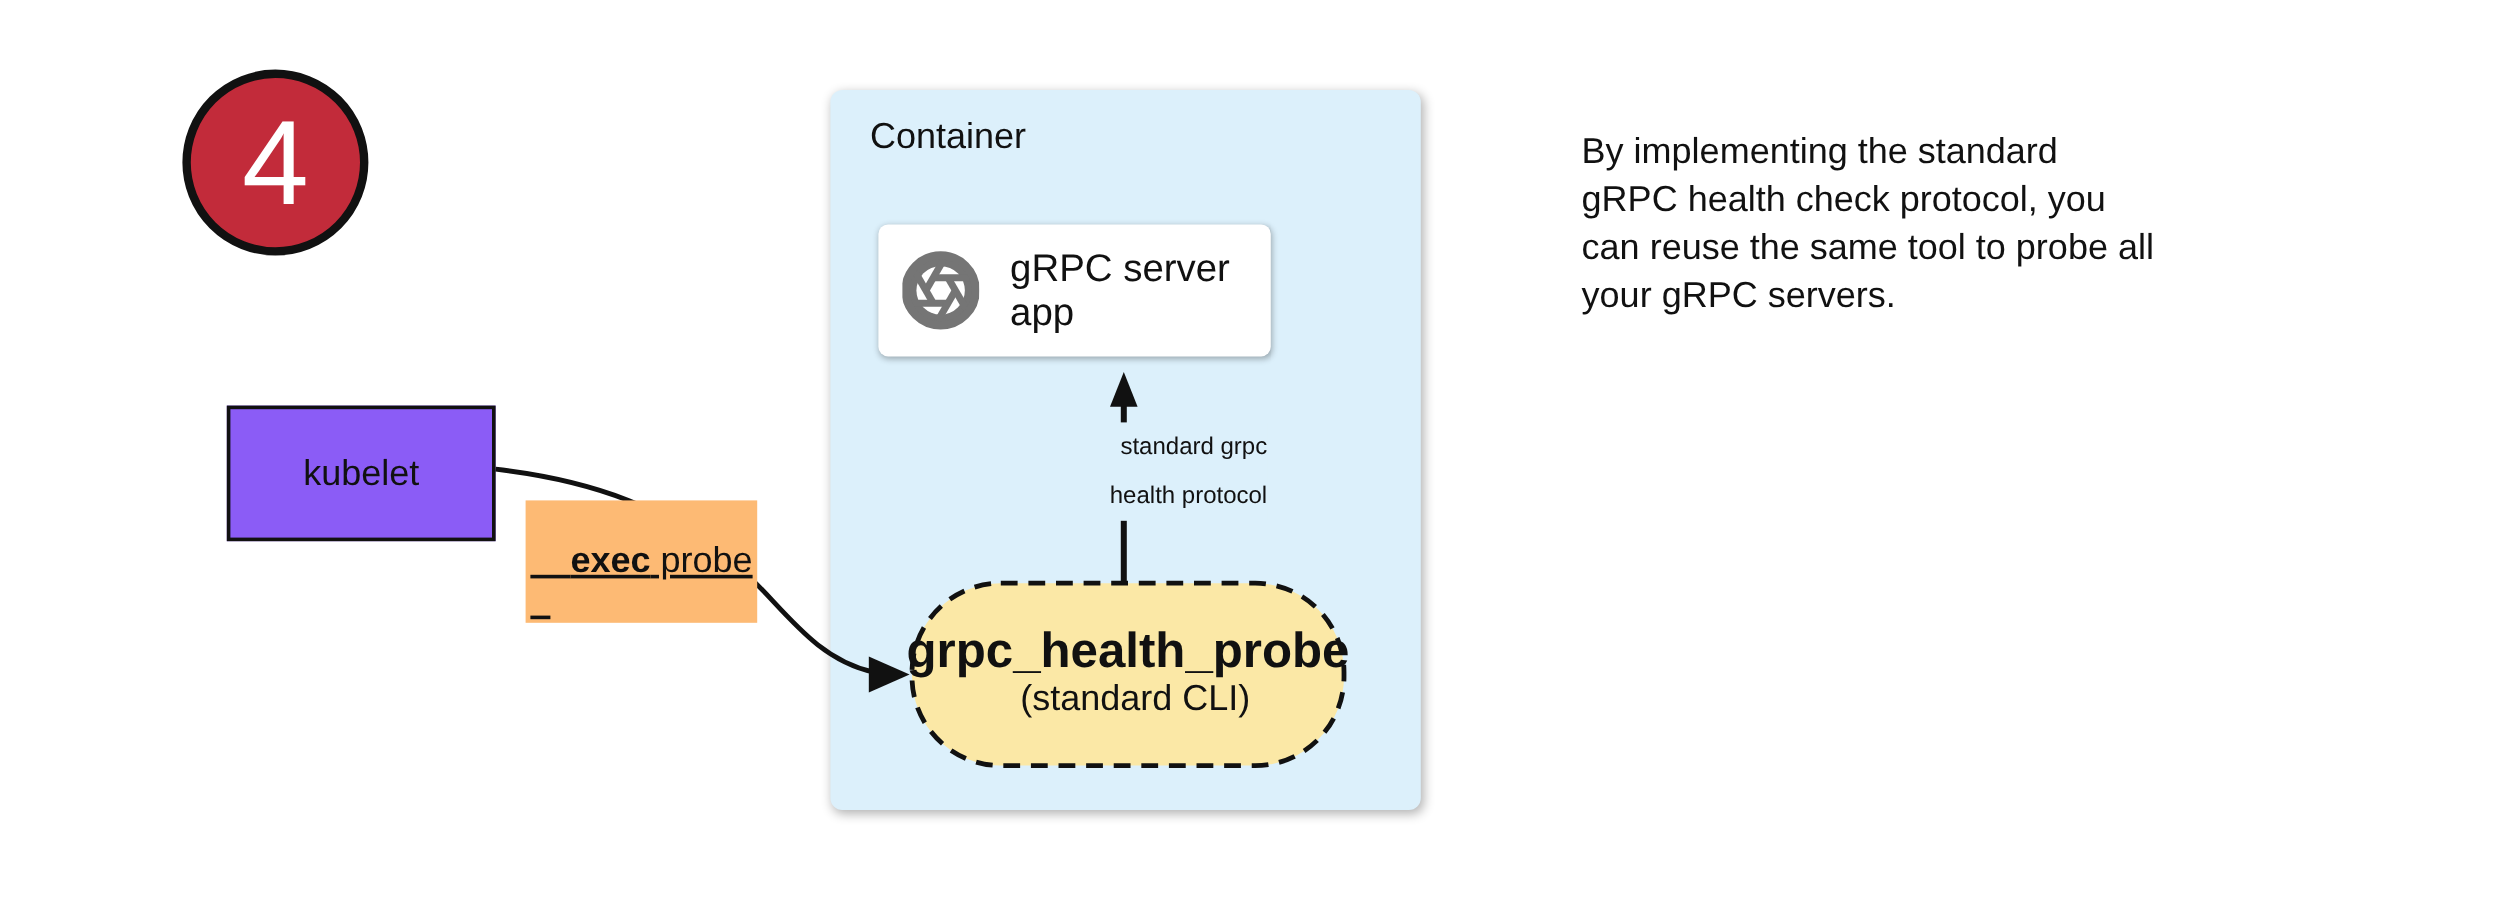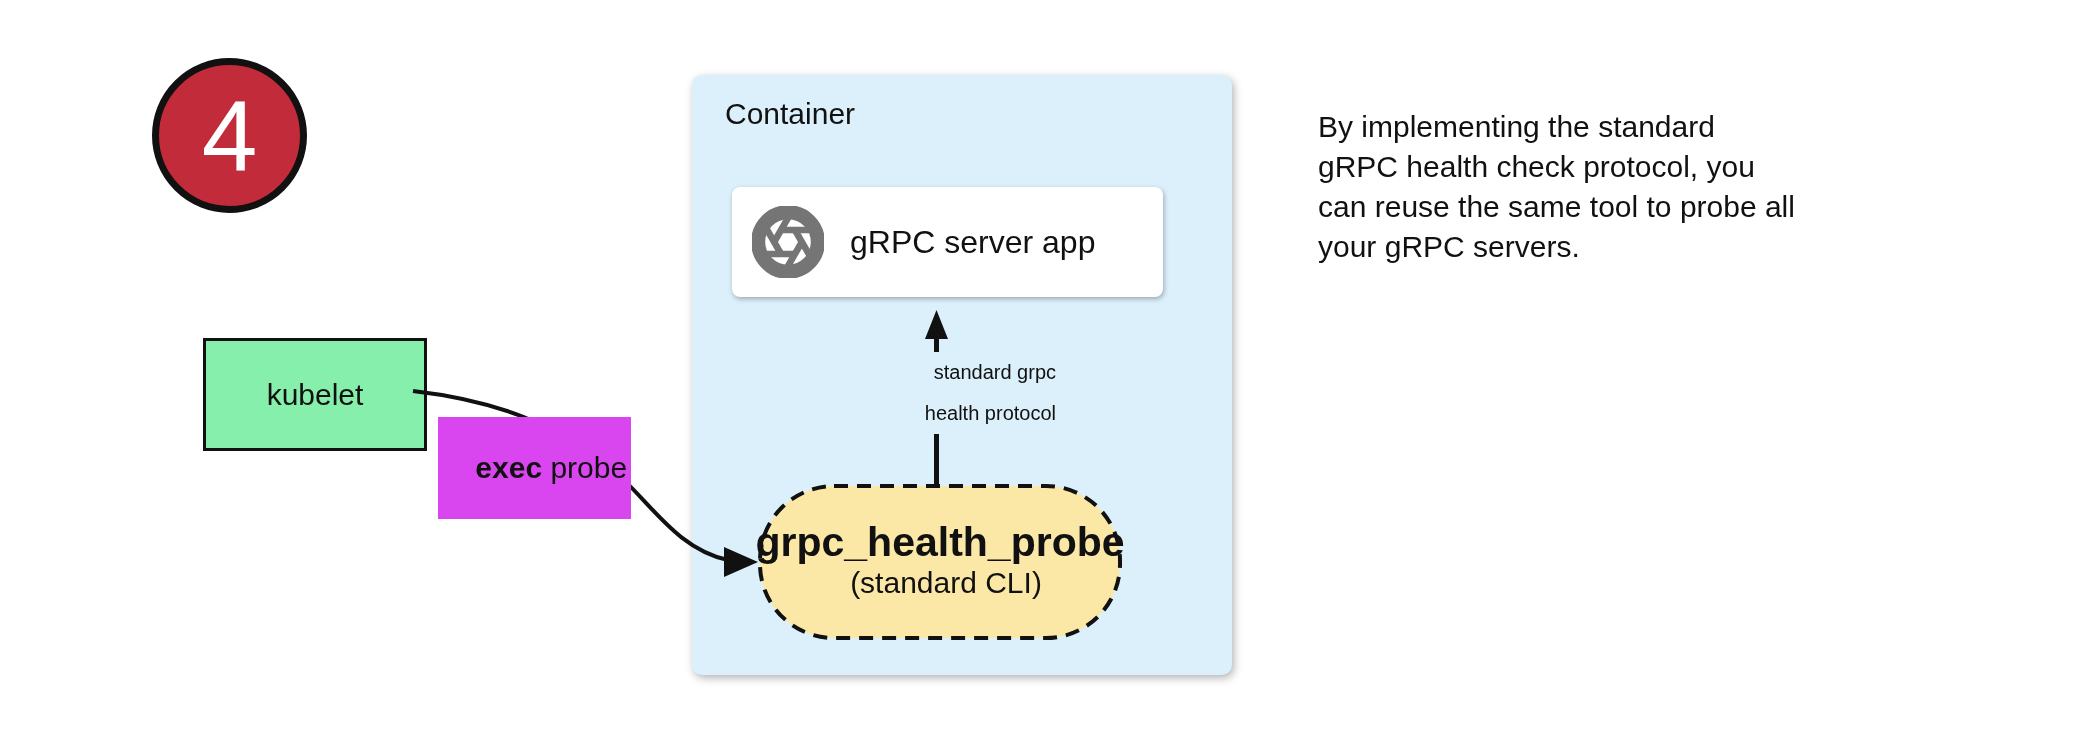"Container" .container-box { padding-left: 48px -> none }
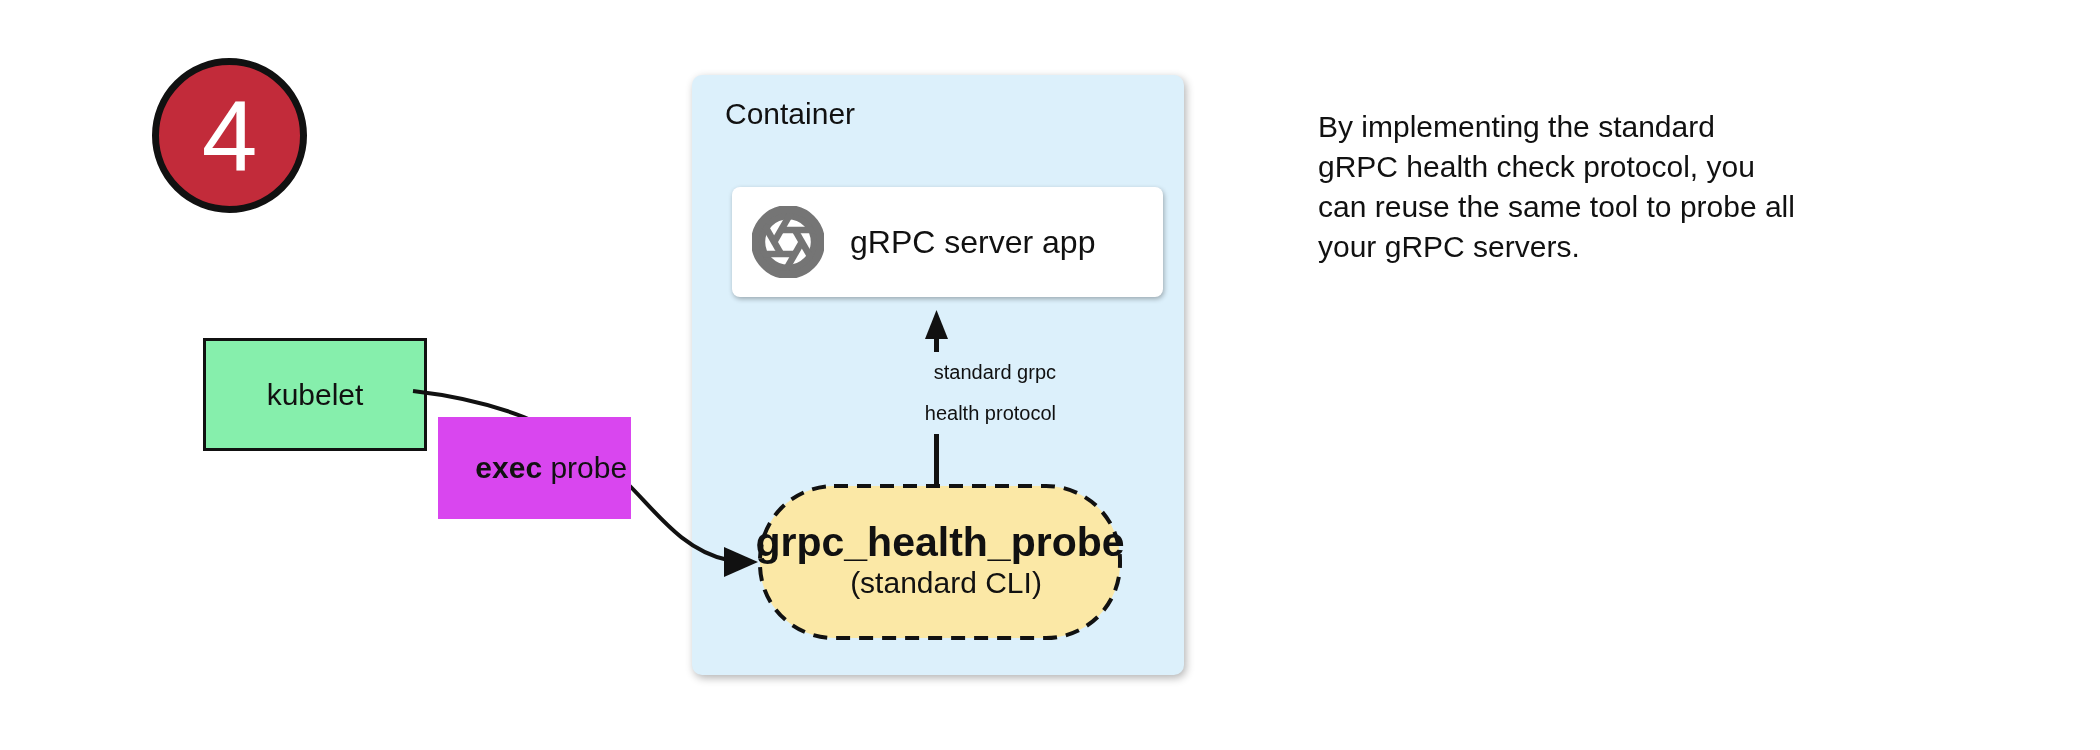"gRPC server app" .server-box { width: 431px -> 327px }
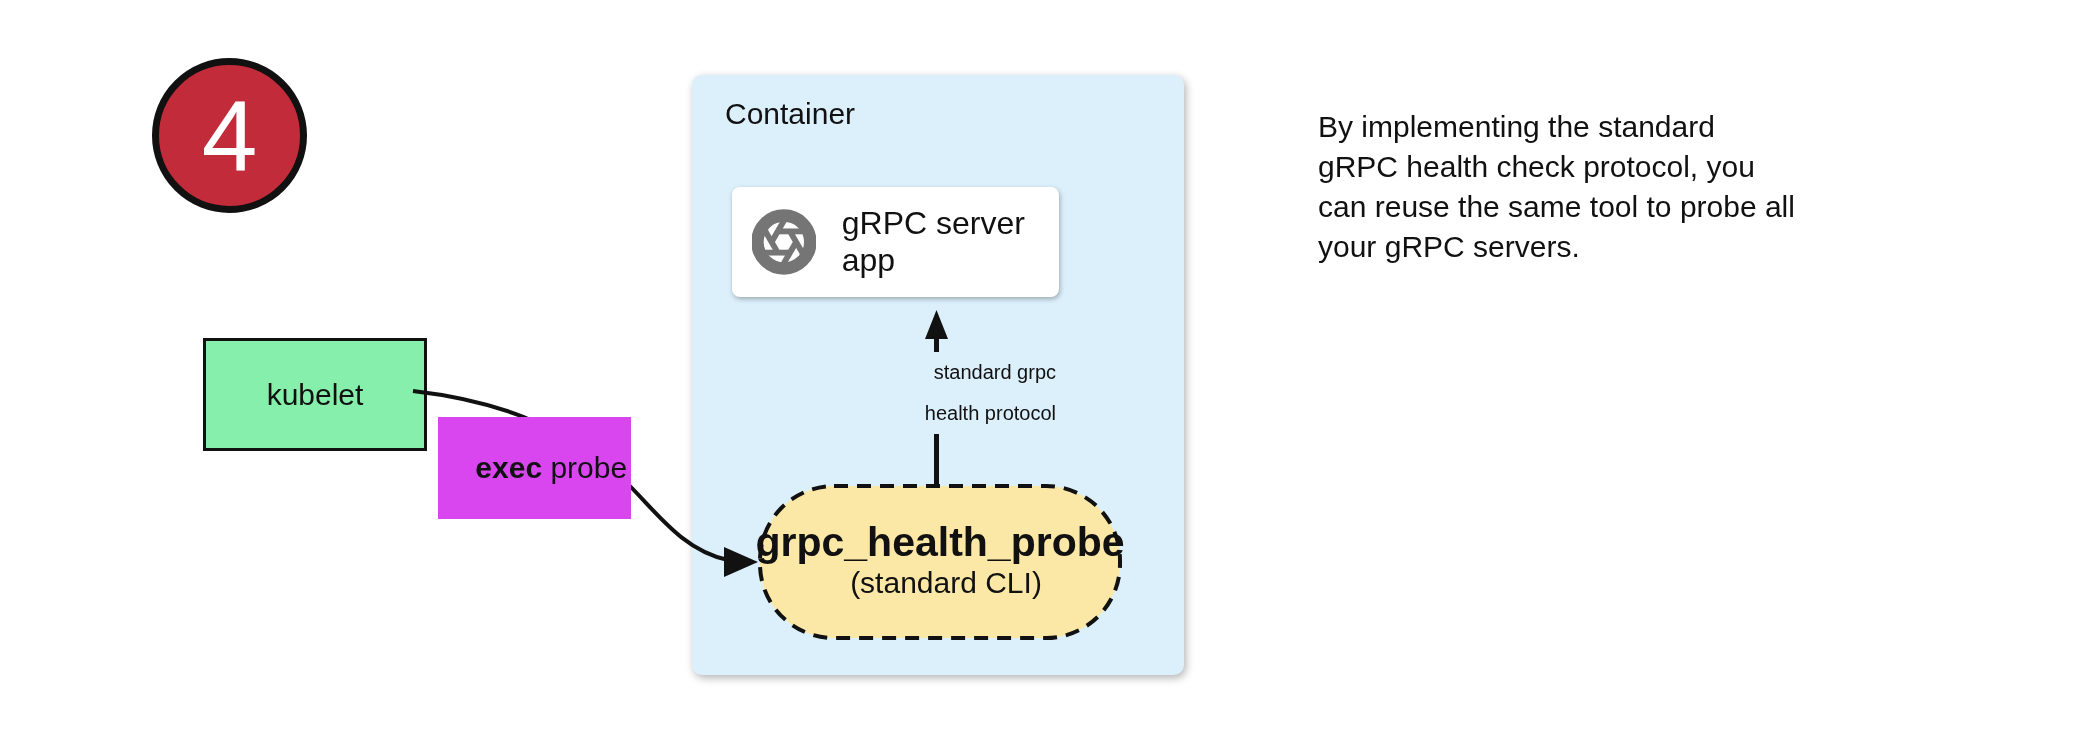"kubelet" .kubelet { background: #86efac -> #8b5cf6; margin-left: 14px -> none }
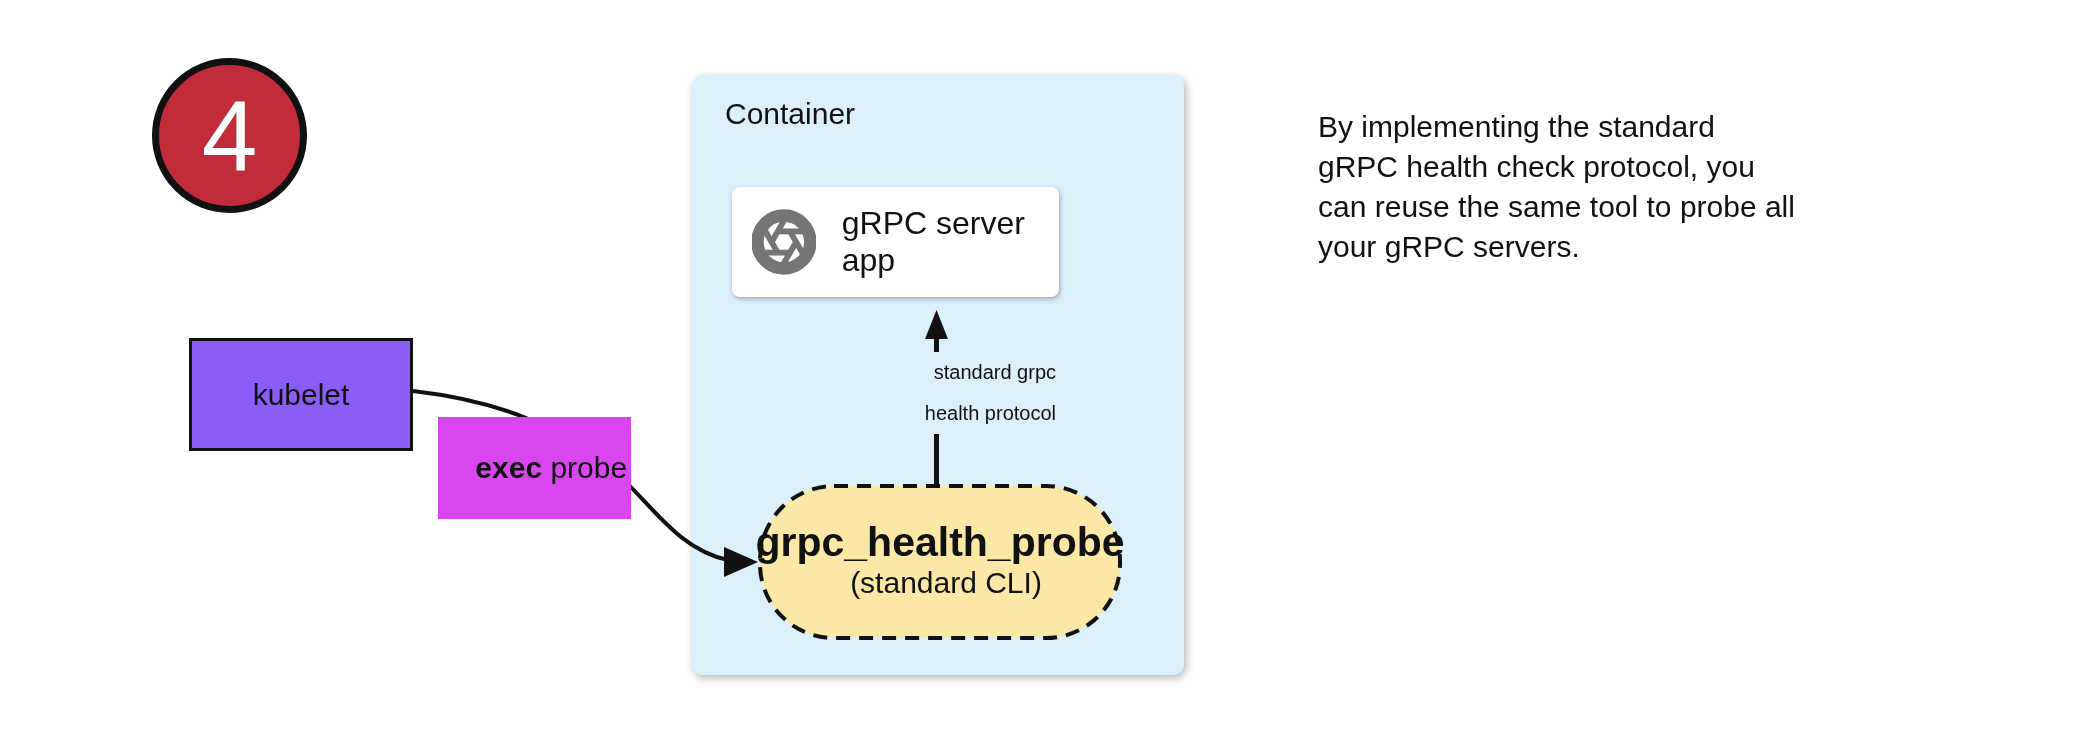"exec probe" .exec-label { background: #d946ef -> #fdba74; text-decoration: none -> underline }
